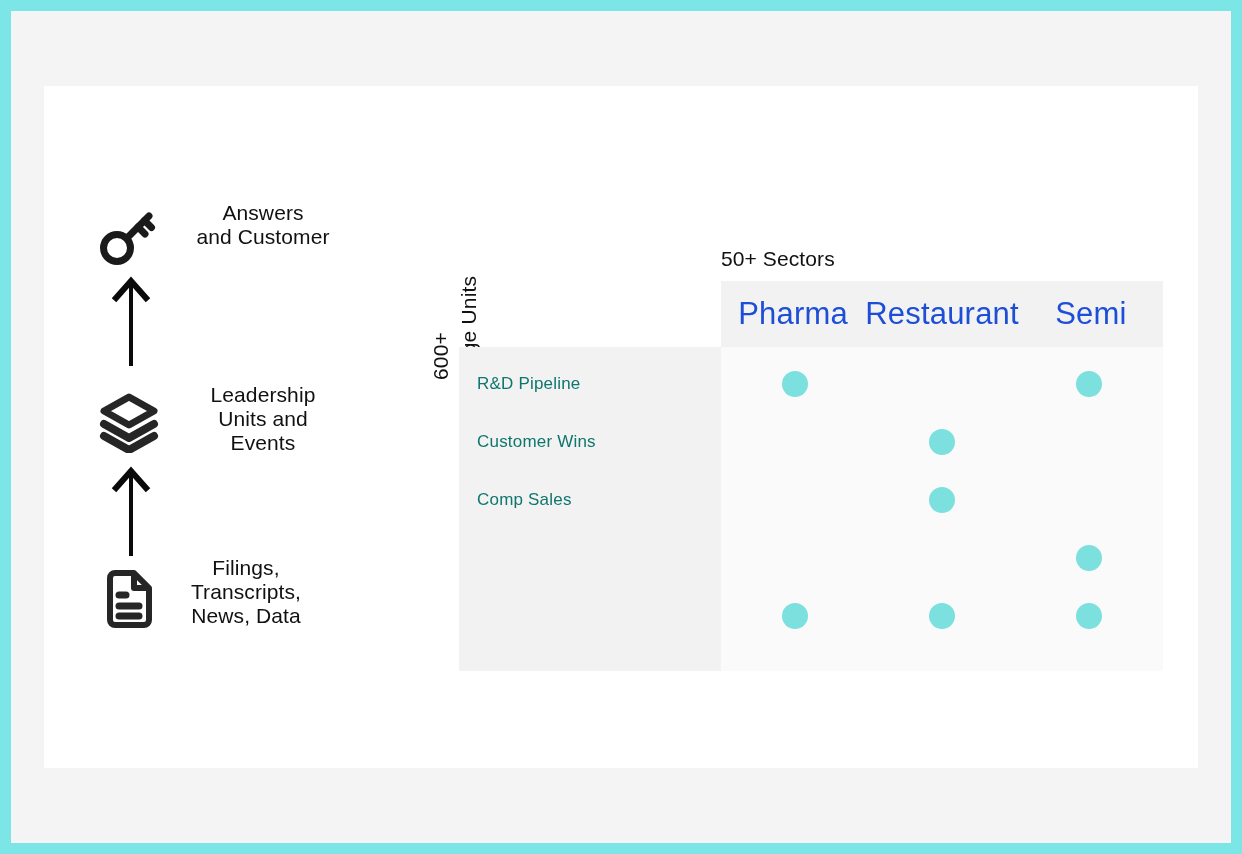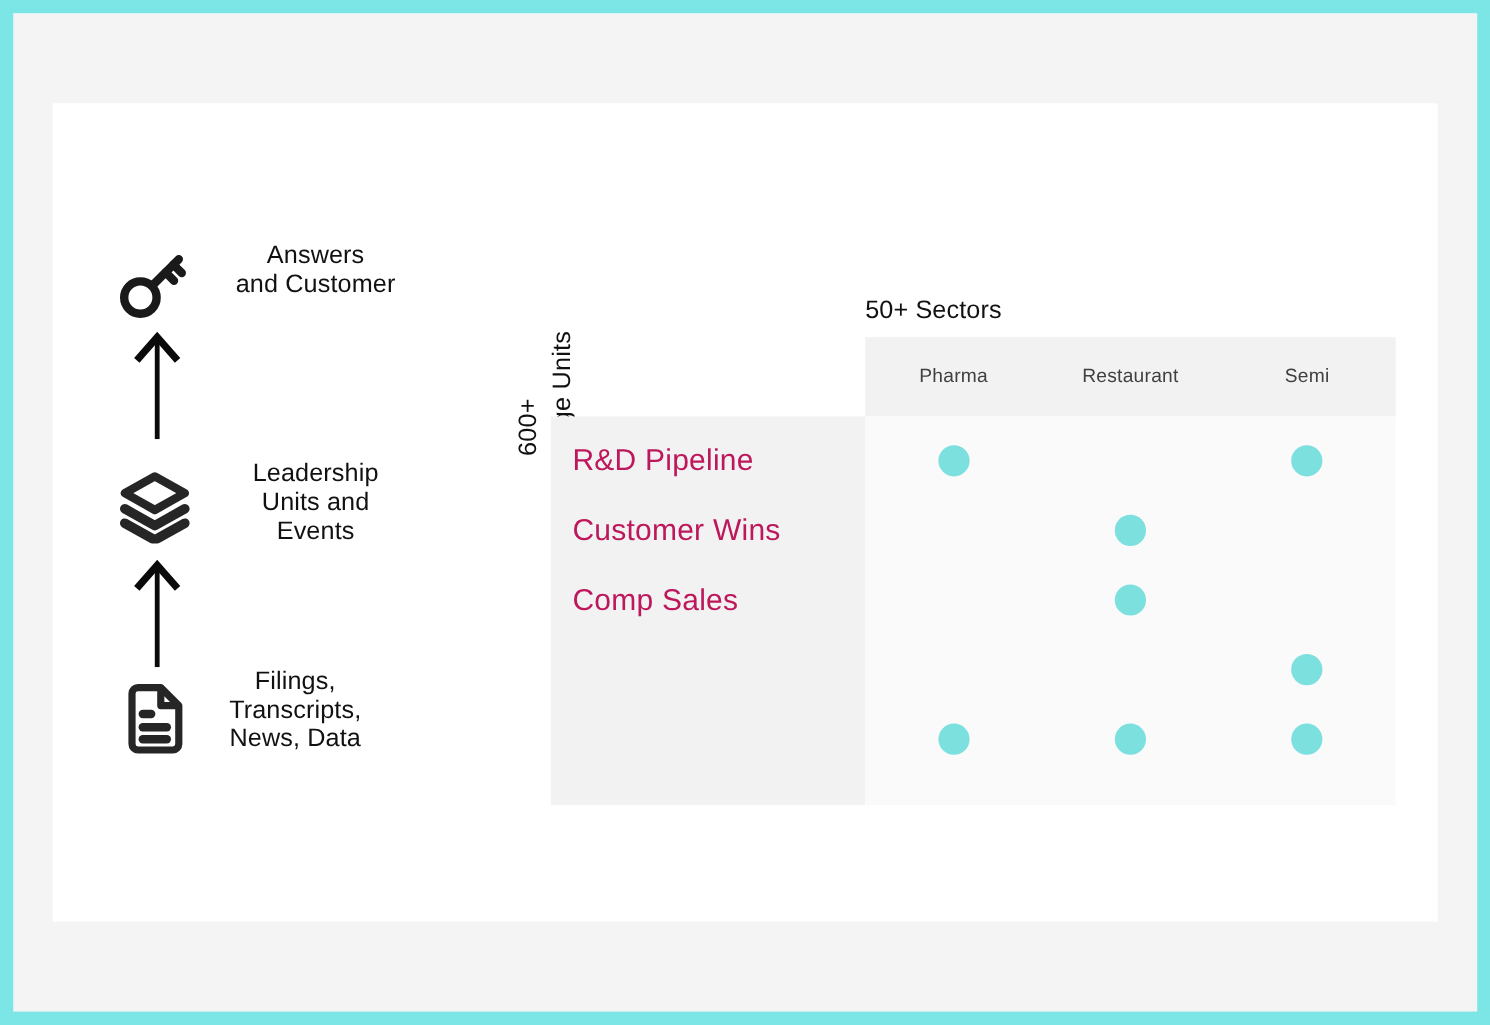"Pharma" .col-header { color: #404040 -> #1d4ed8; font-size: 16px -> 31px }
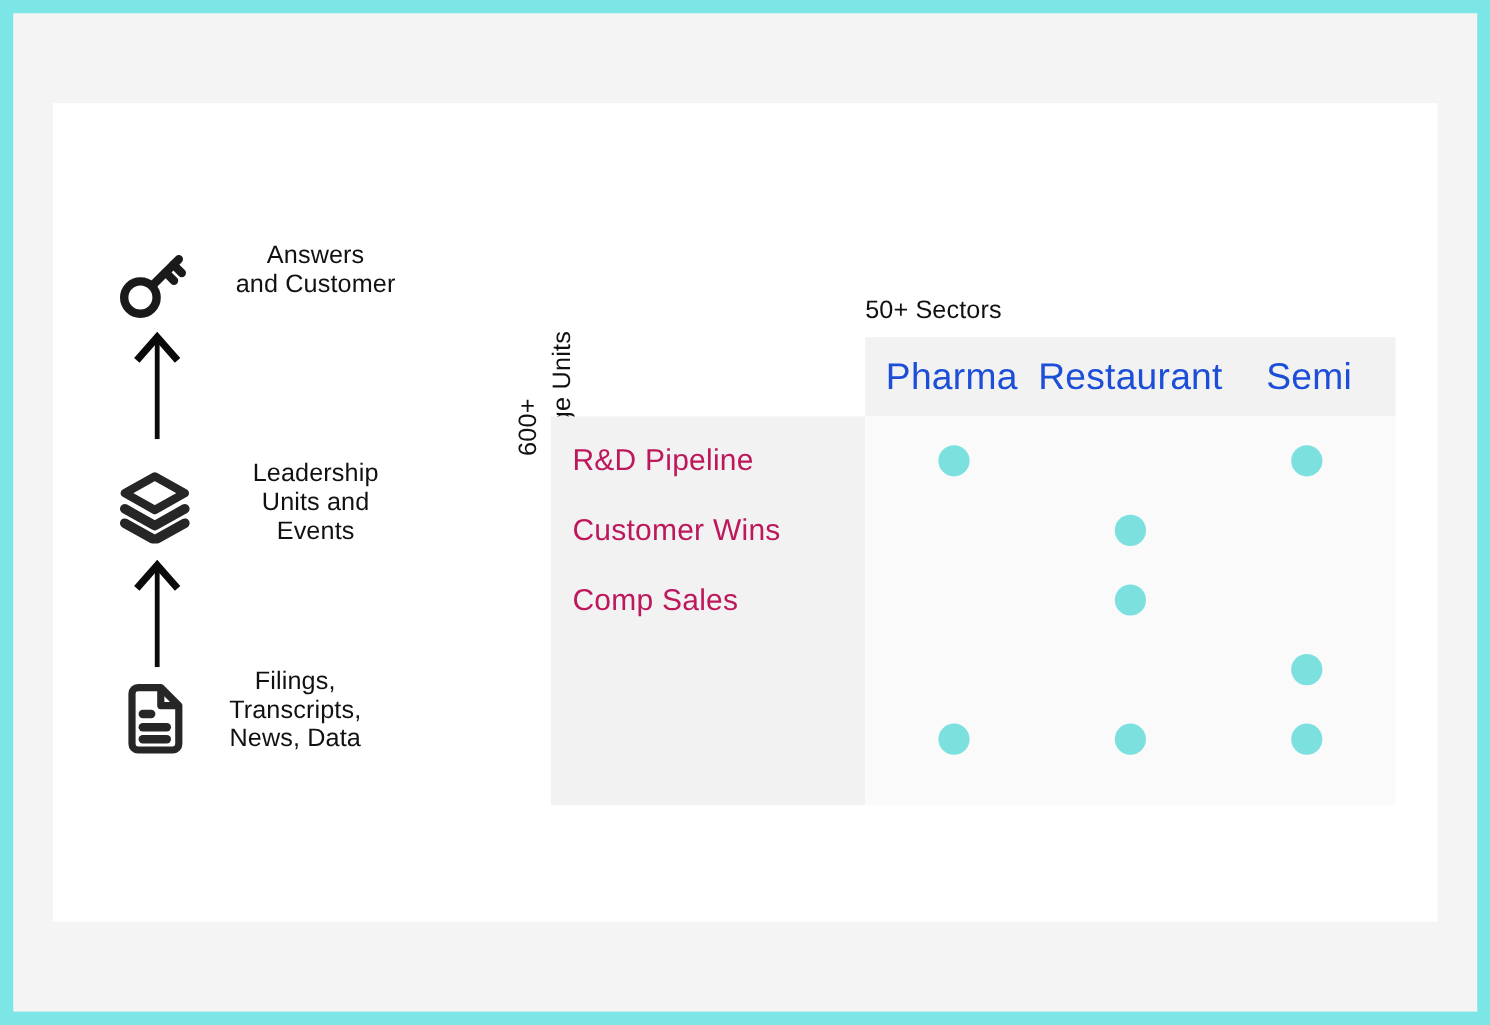"R&D Pipeline" .row-label { color: #be185d -> #0f766e; font-size: 25px -> 17px }
